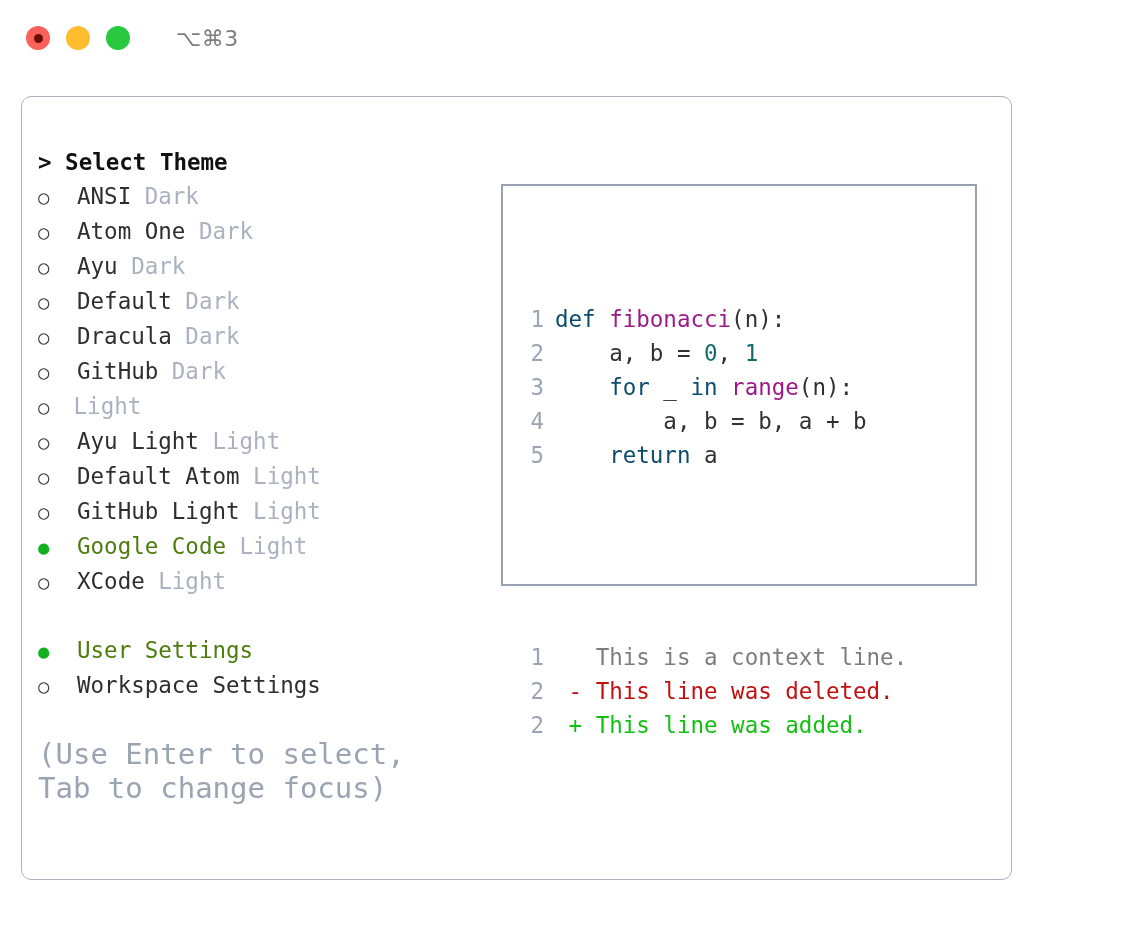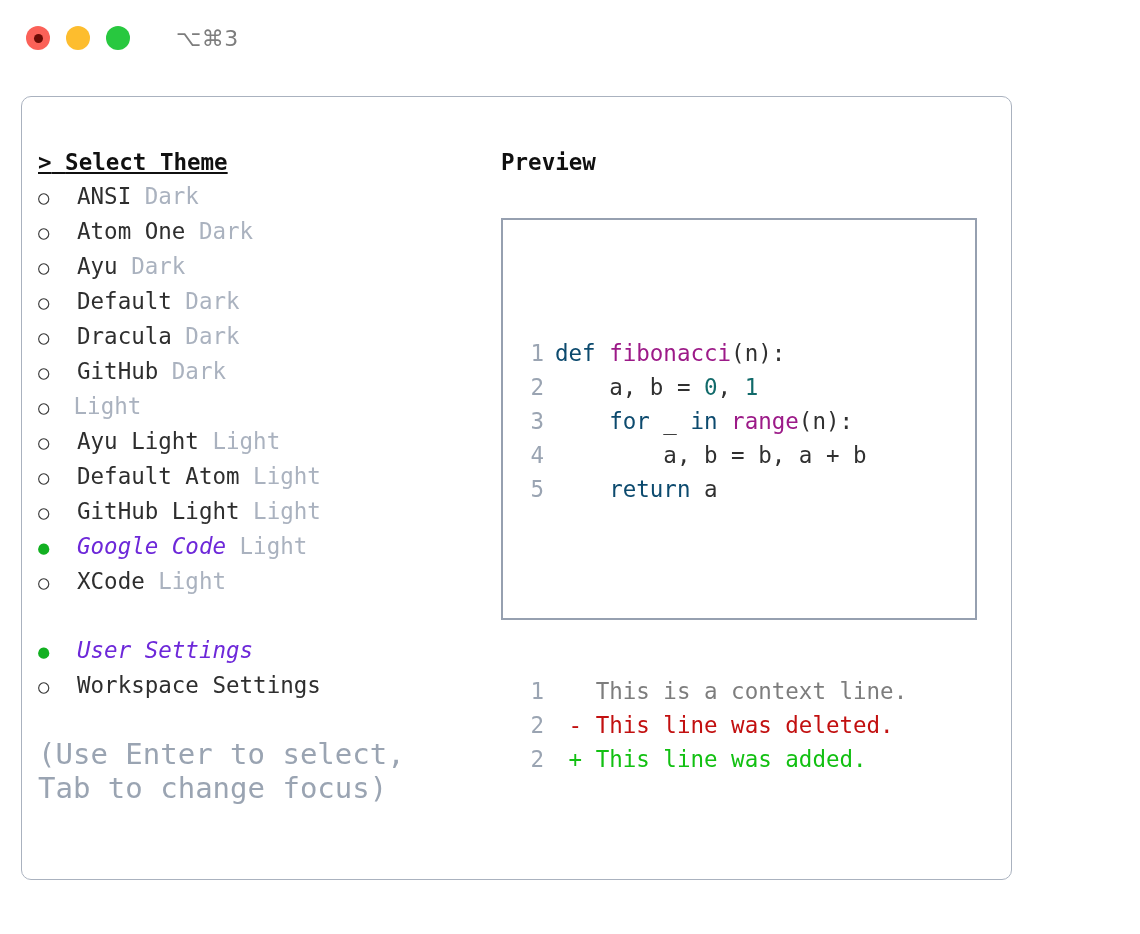"> Select Theme" .section-heading.focused { text-decoration: underline -> none }
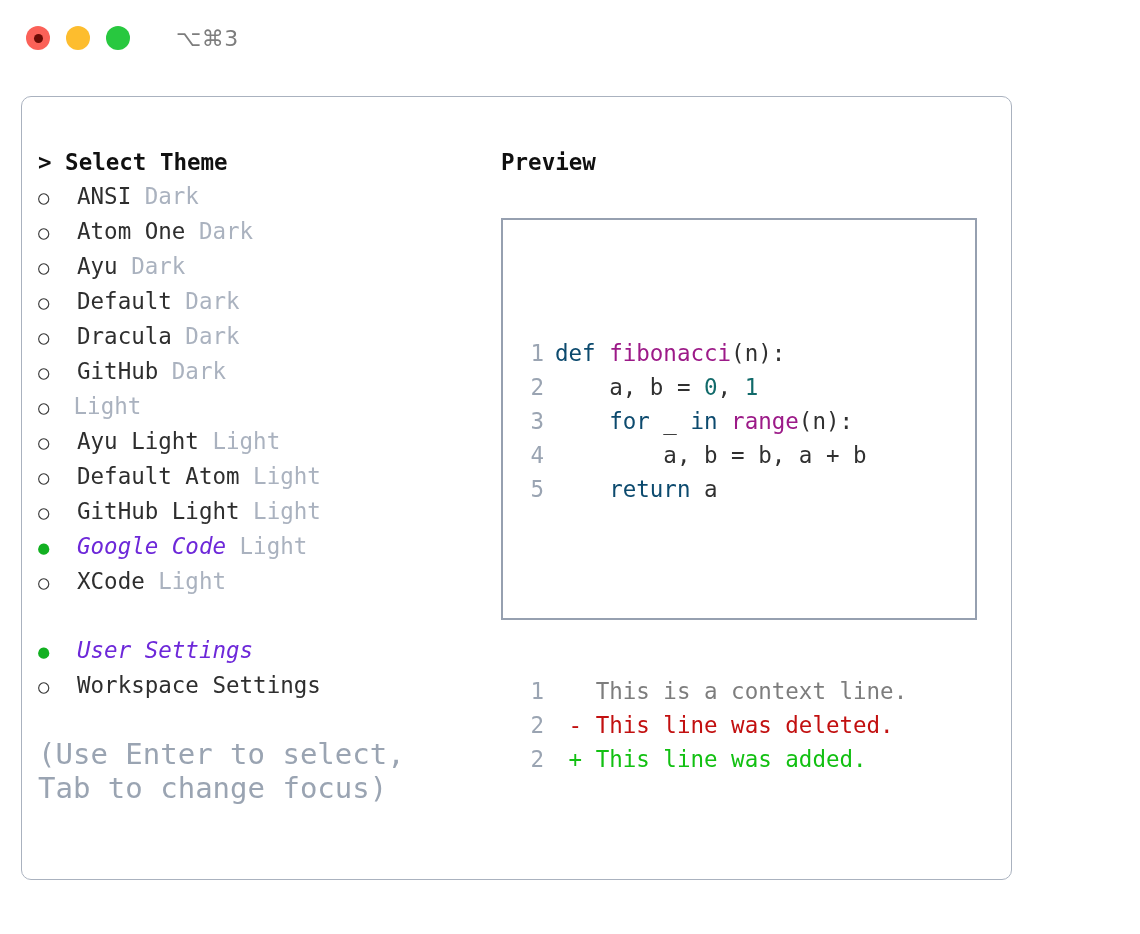"Preview" div { html: <div>Preview</div> -> none }
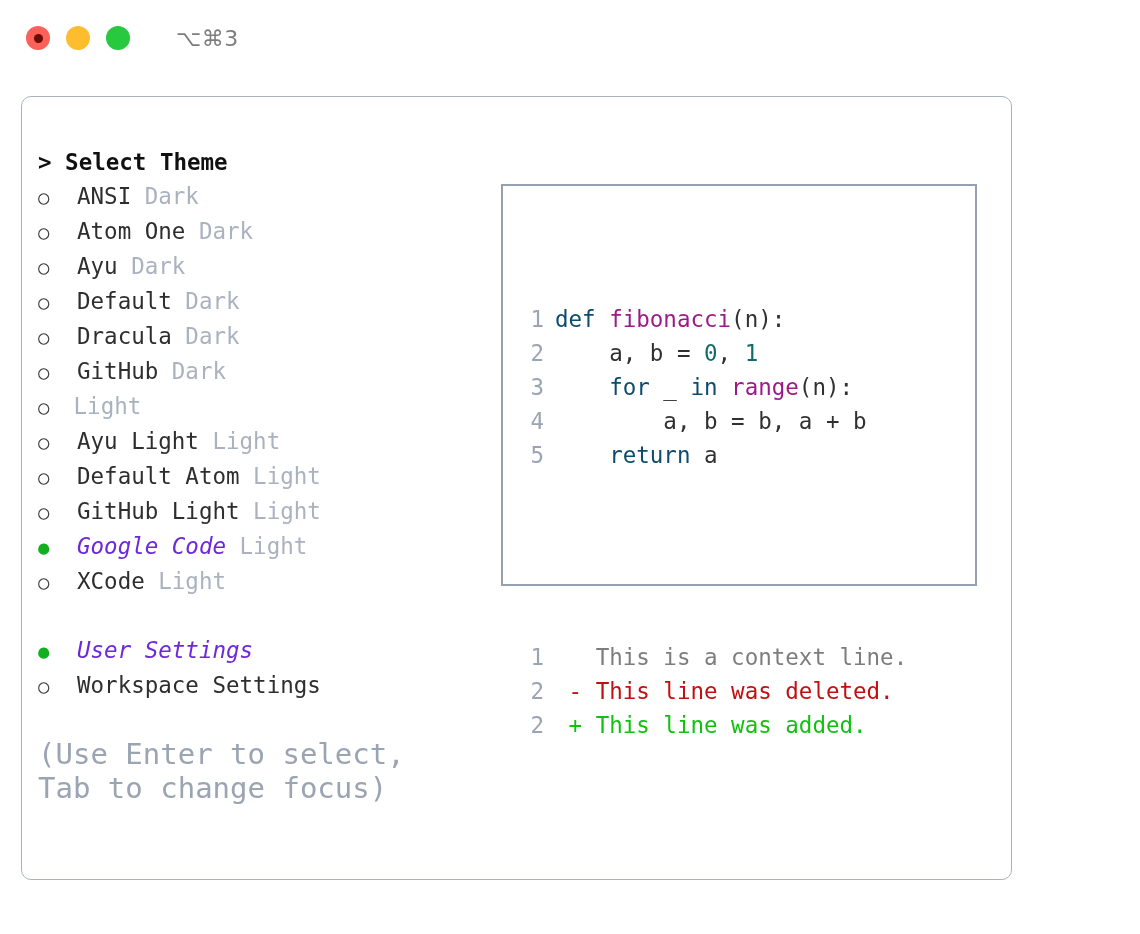"Google Code" .opt-row.selected .opt-label { color: #6d28d9 -> #4d7c0f; font-style: italic -> none }
